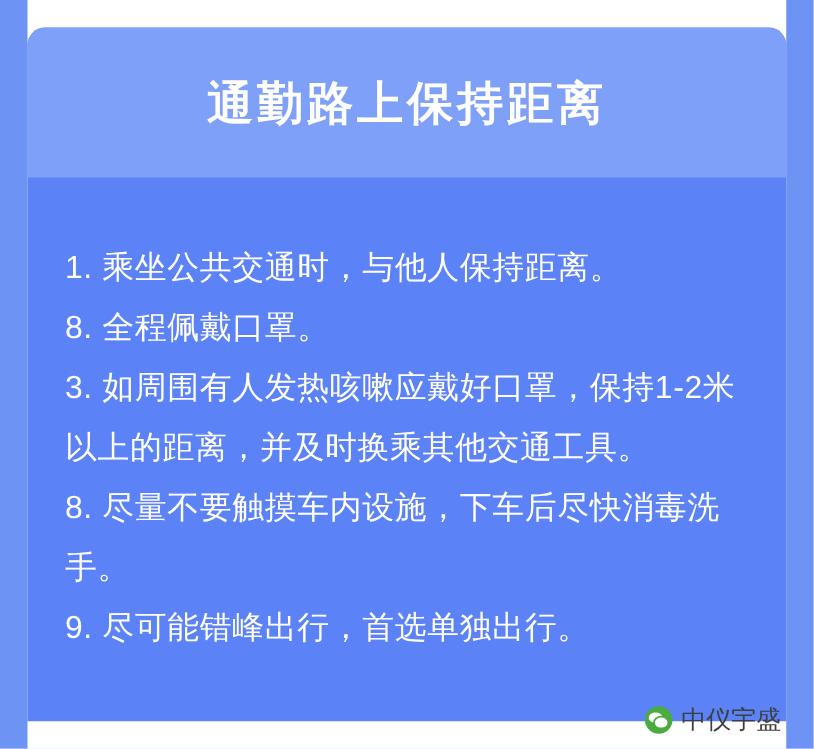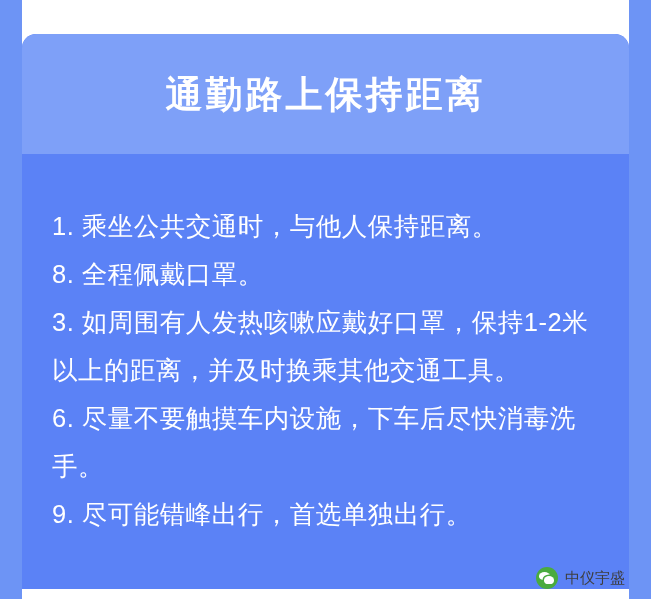"通勤路上保持距离" .card { margin-top: 12px -> none }
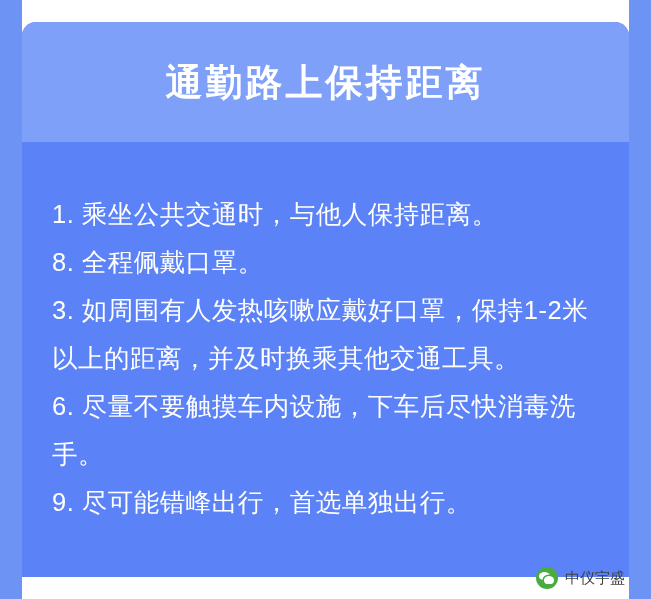"6. 尽量不要触摸车内设施，下车后尽快消毒洗手。" div.line { text: 6 -> 8 }
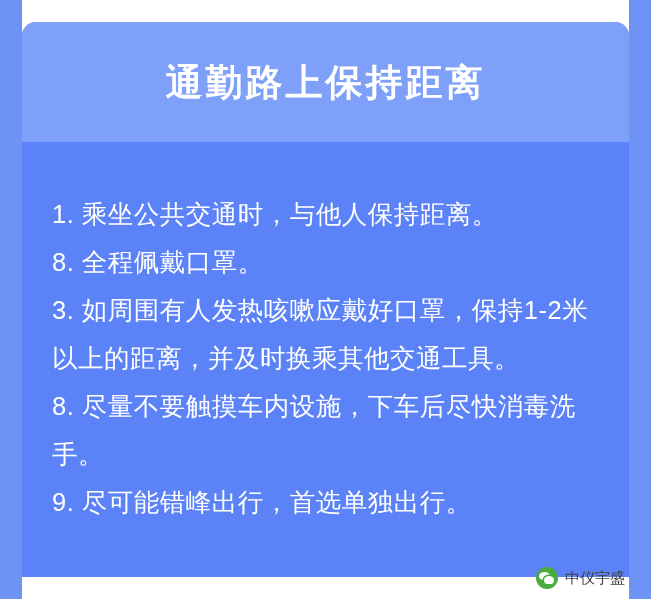"中仪宇盛" .footer-text { font-size: 15px -> 20px }
